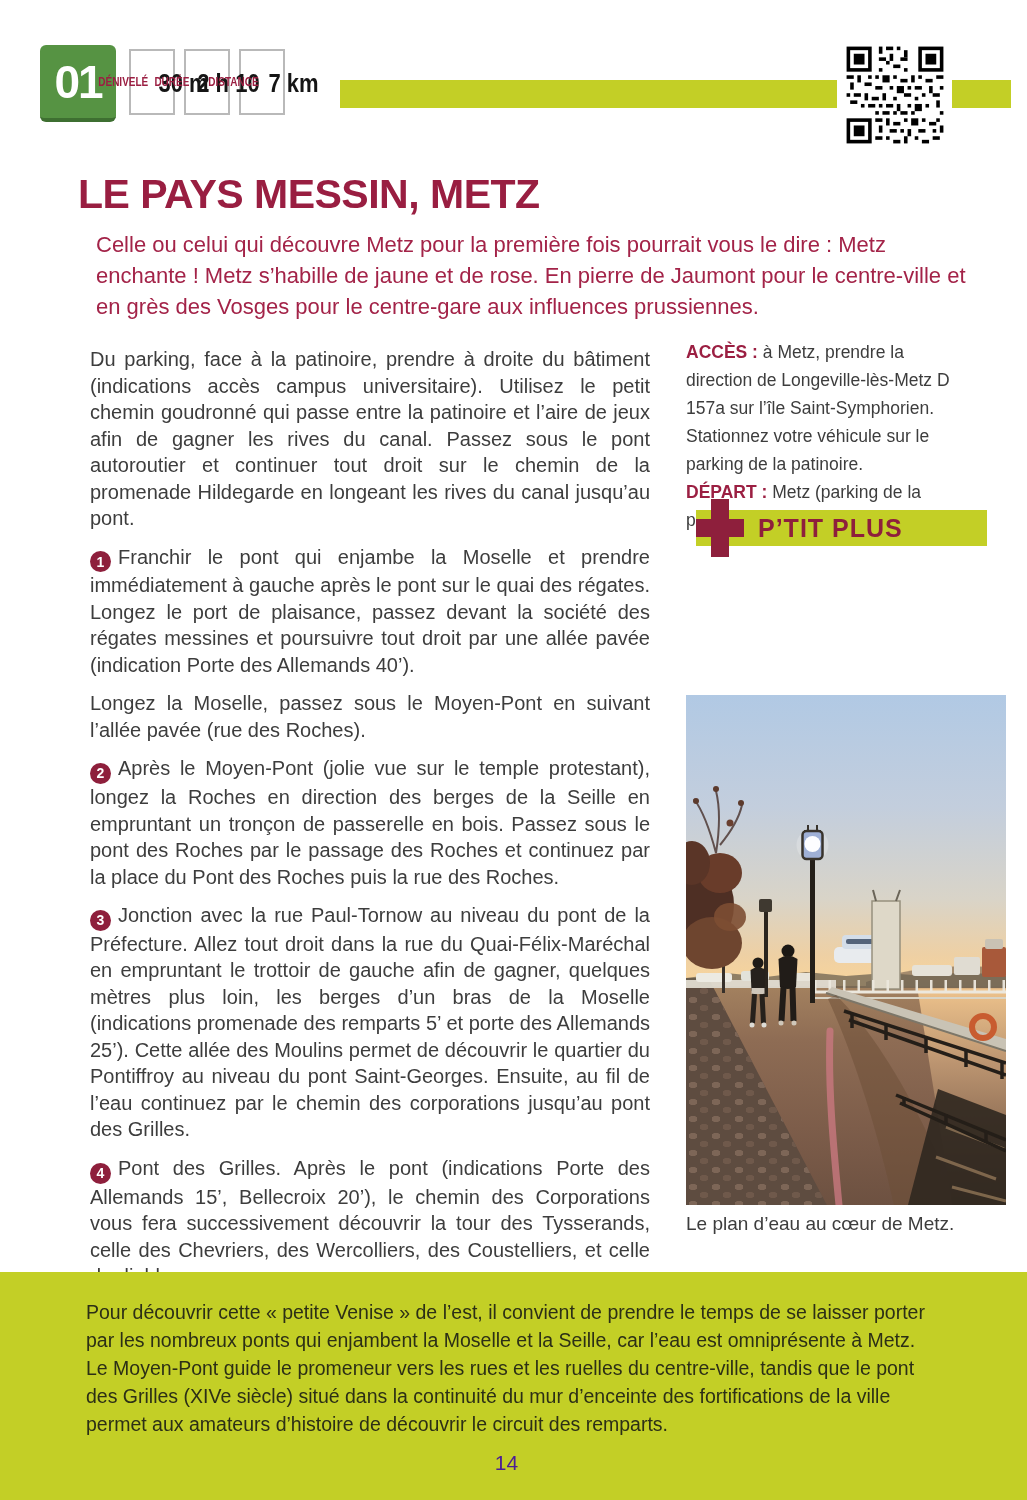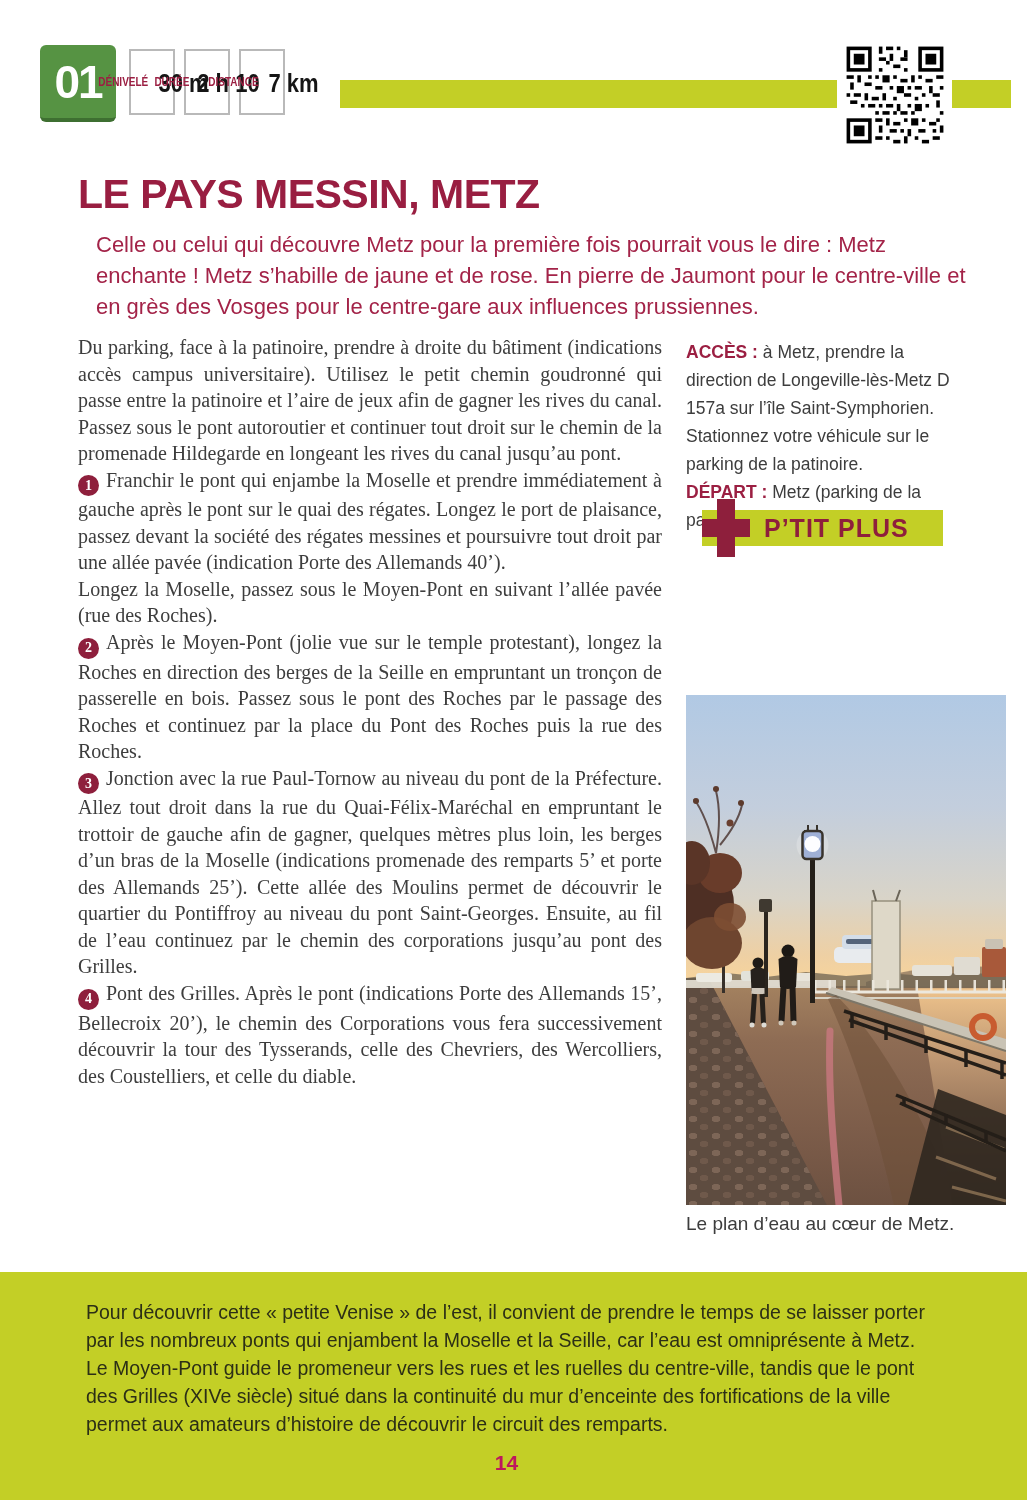"Du parking, face à la" .col-left p { font-family: Liberation Serif, serif -> none; margin: 0 -> 12px }
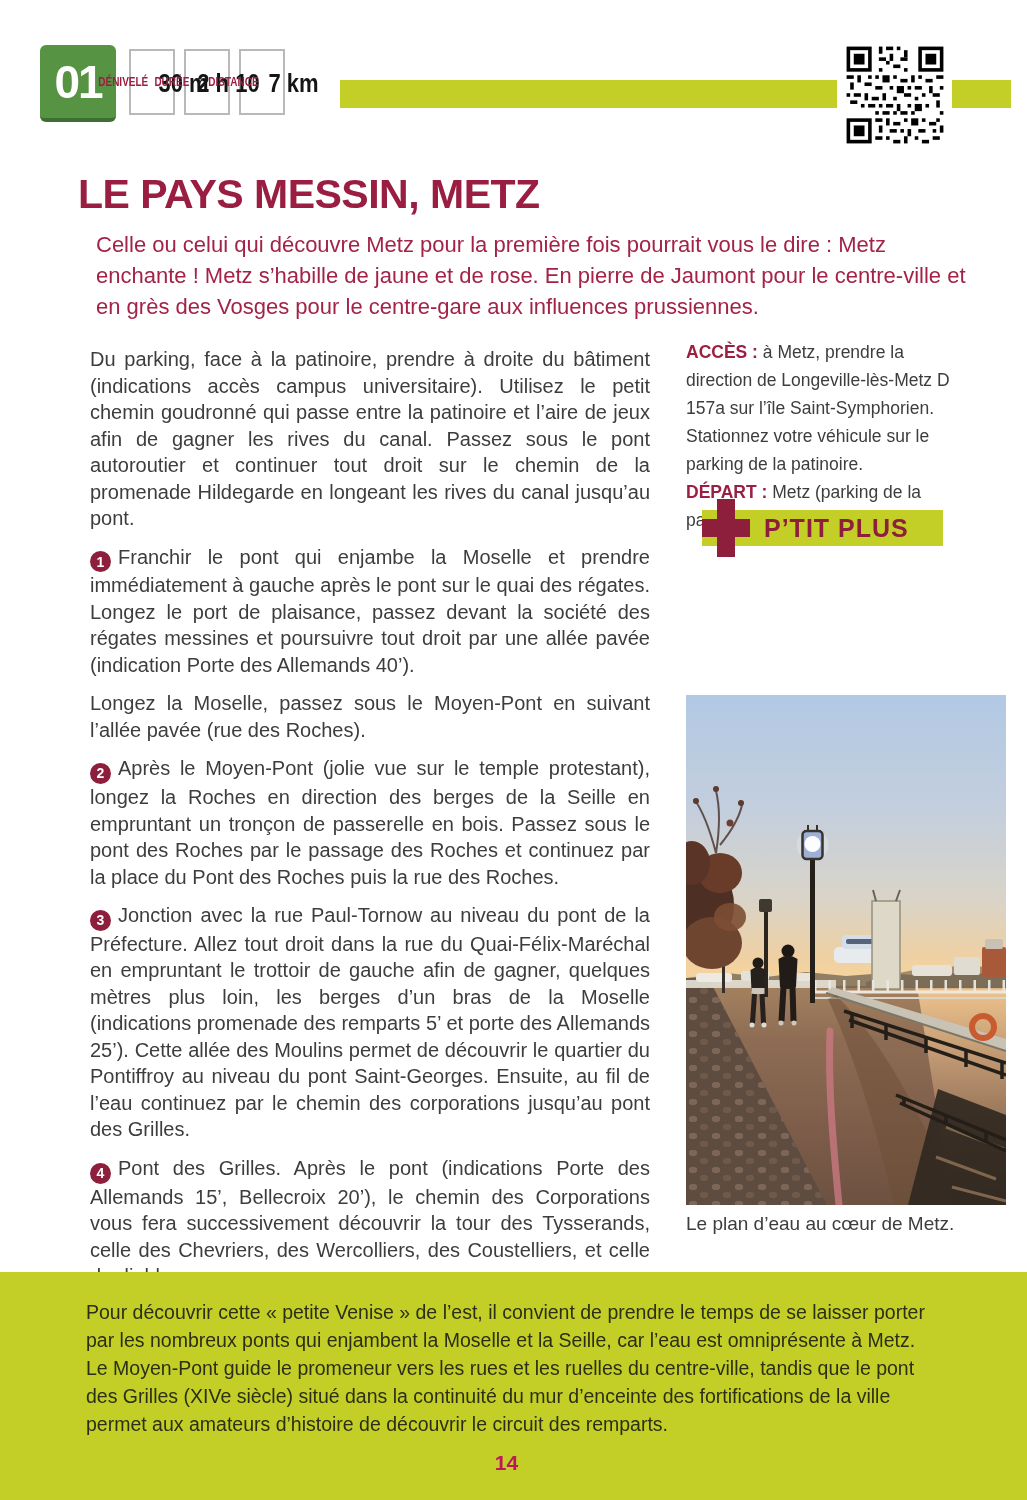"P’TIT PLUS" .ptit-header { left: 16px -> 10px; width: 241px -> 291px }
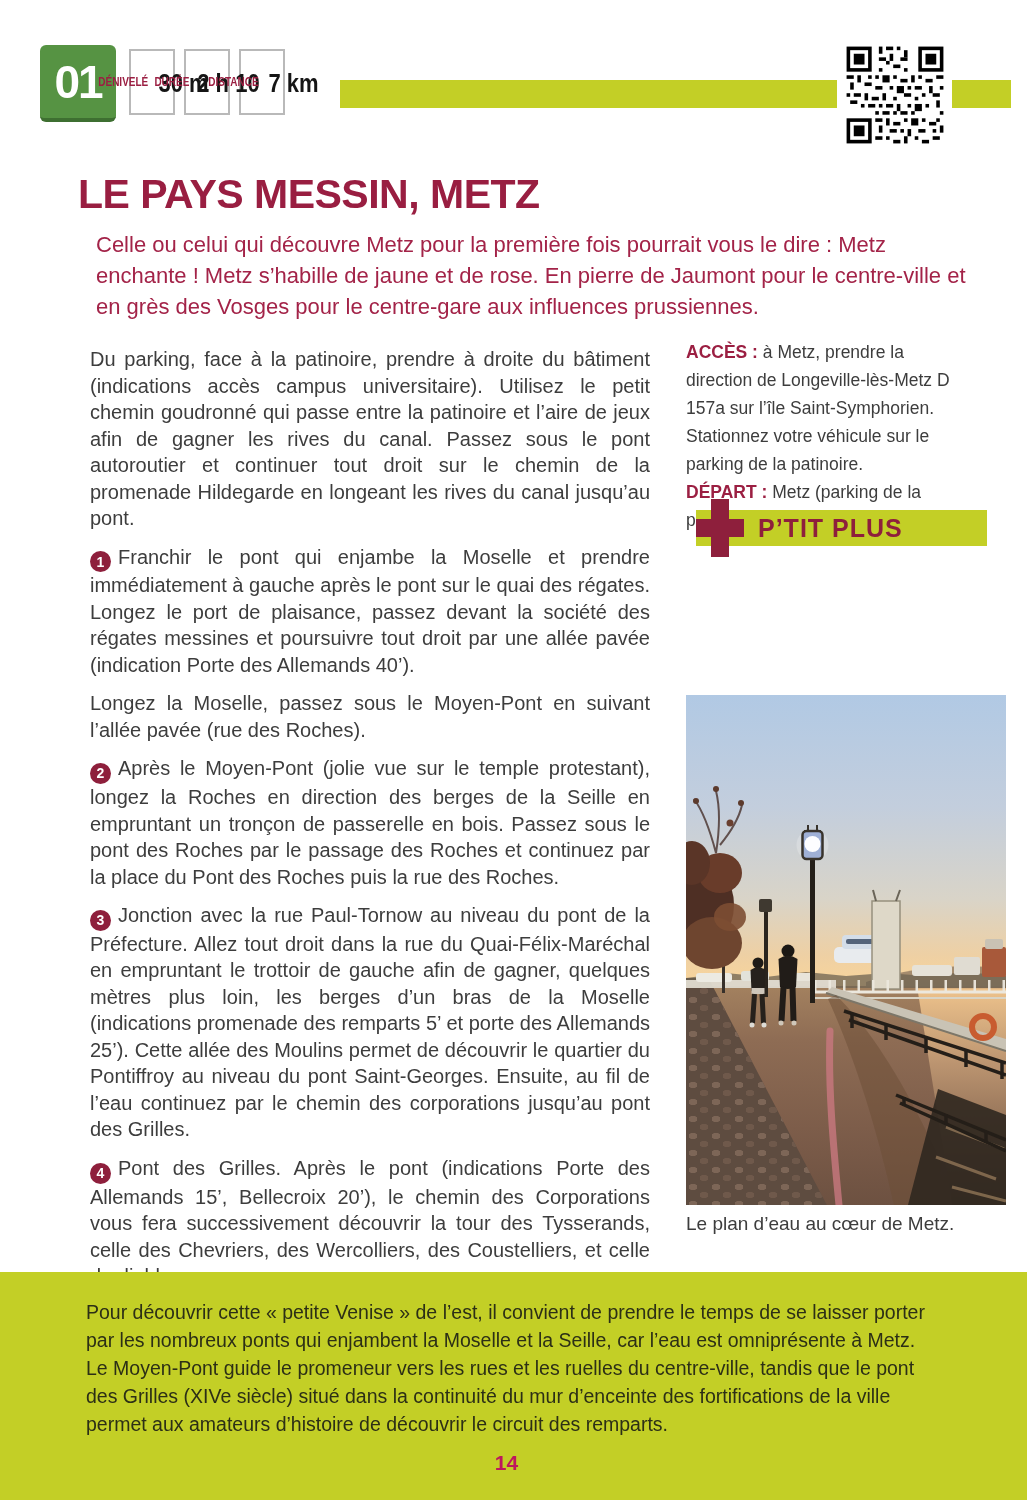"14" .page-number { color: #be185d -> #4c1d95; font-weight: bold -> normal }
